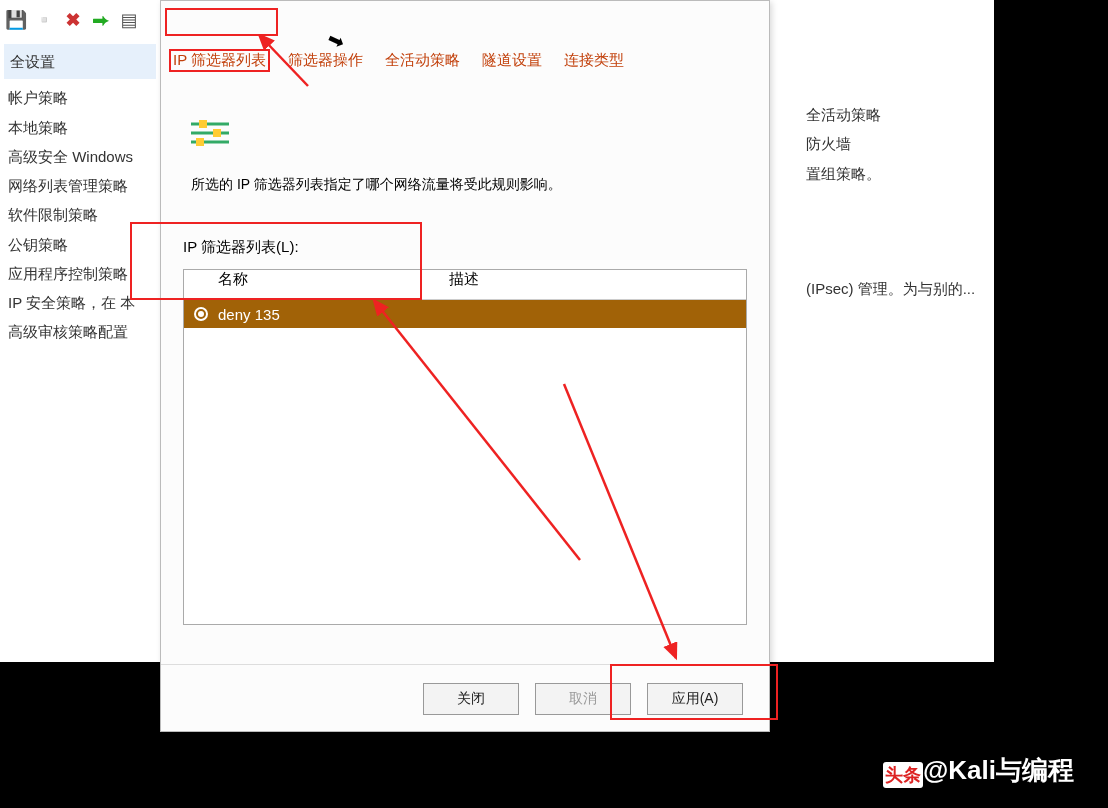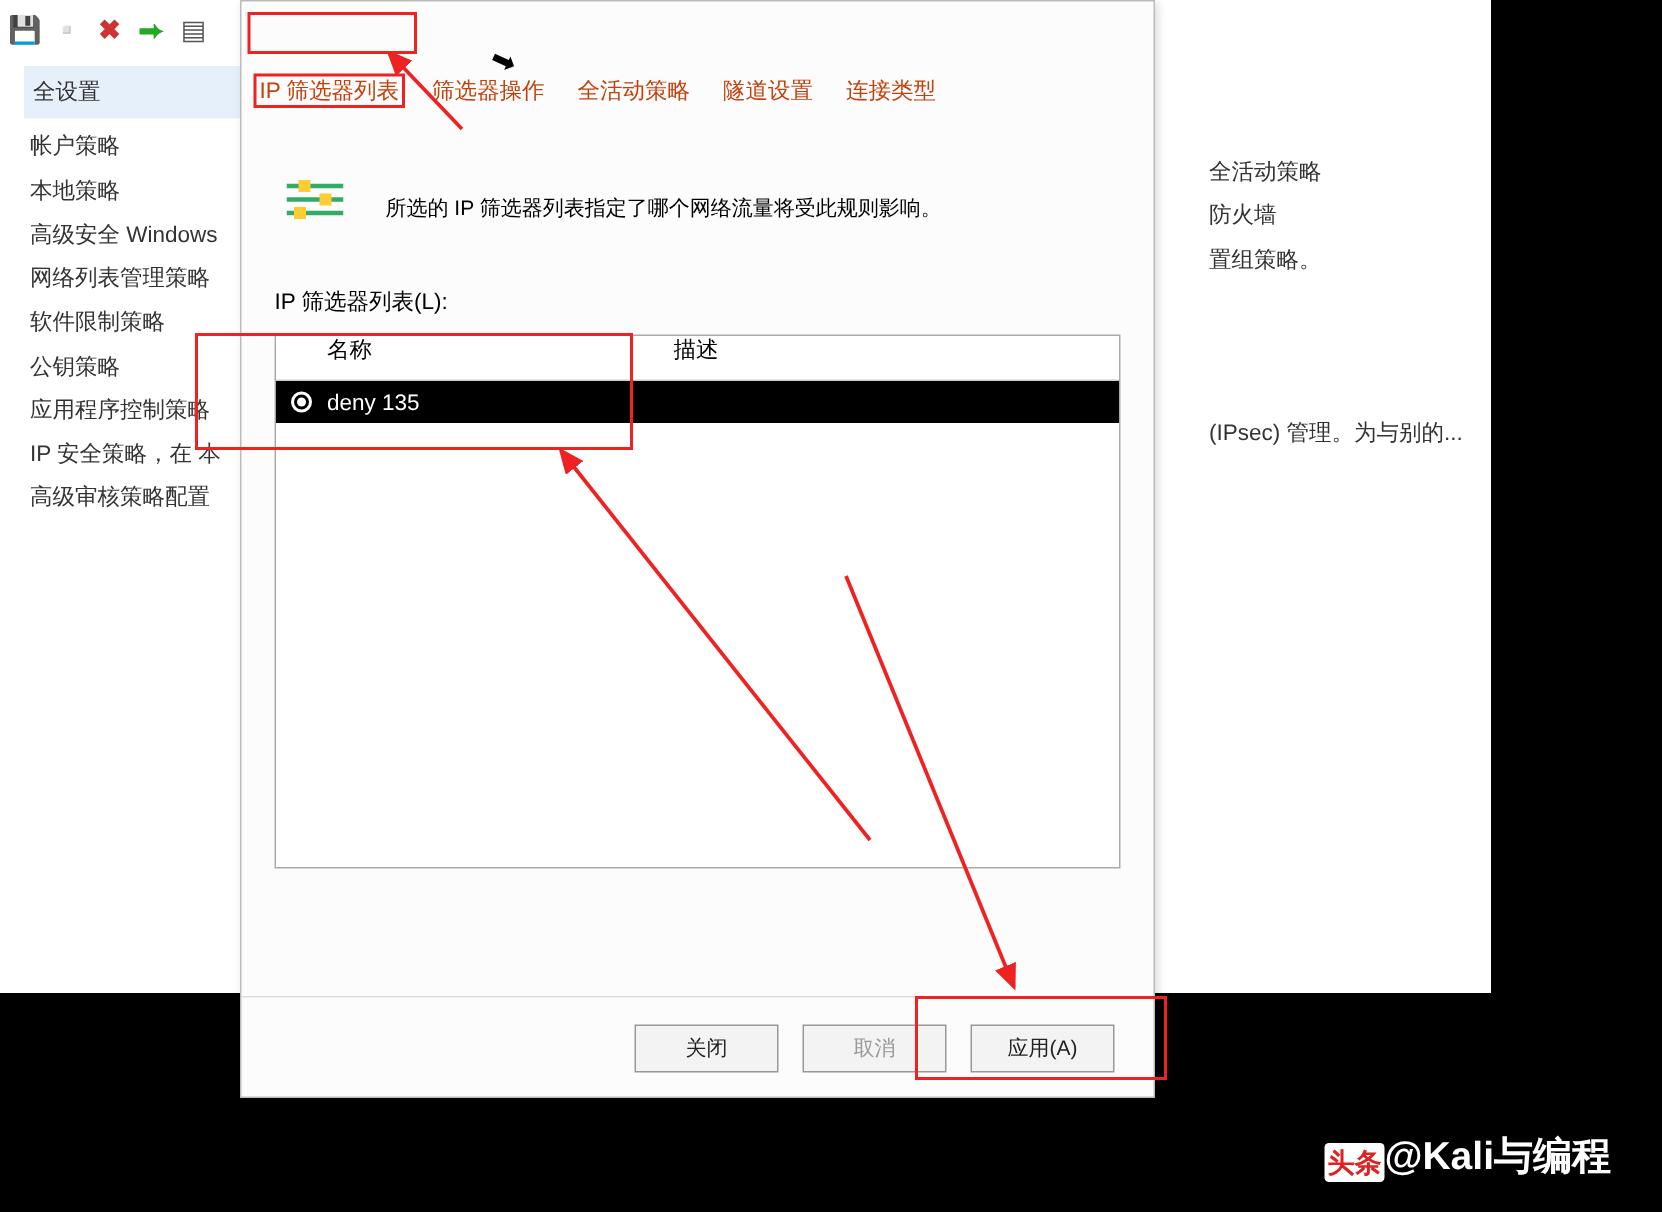"全设置" .left-panel { left: 16px -> 4px }
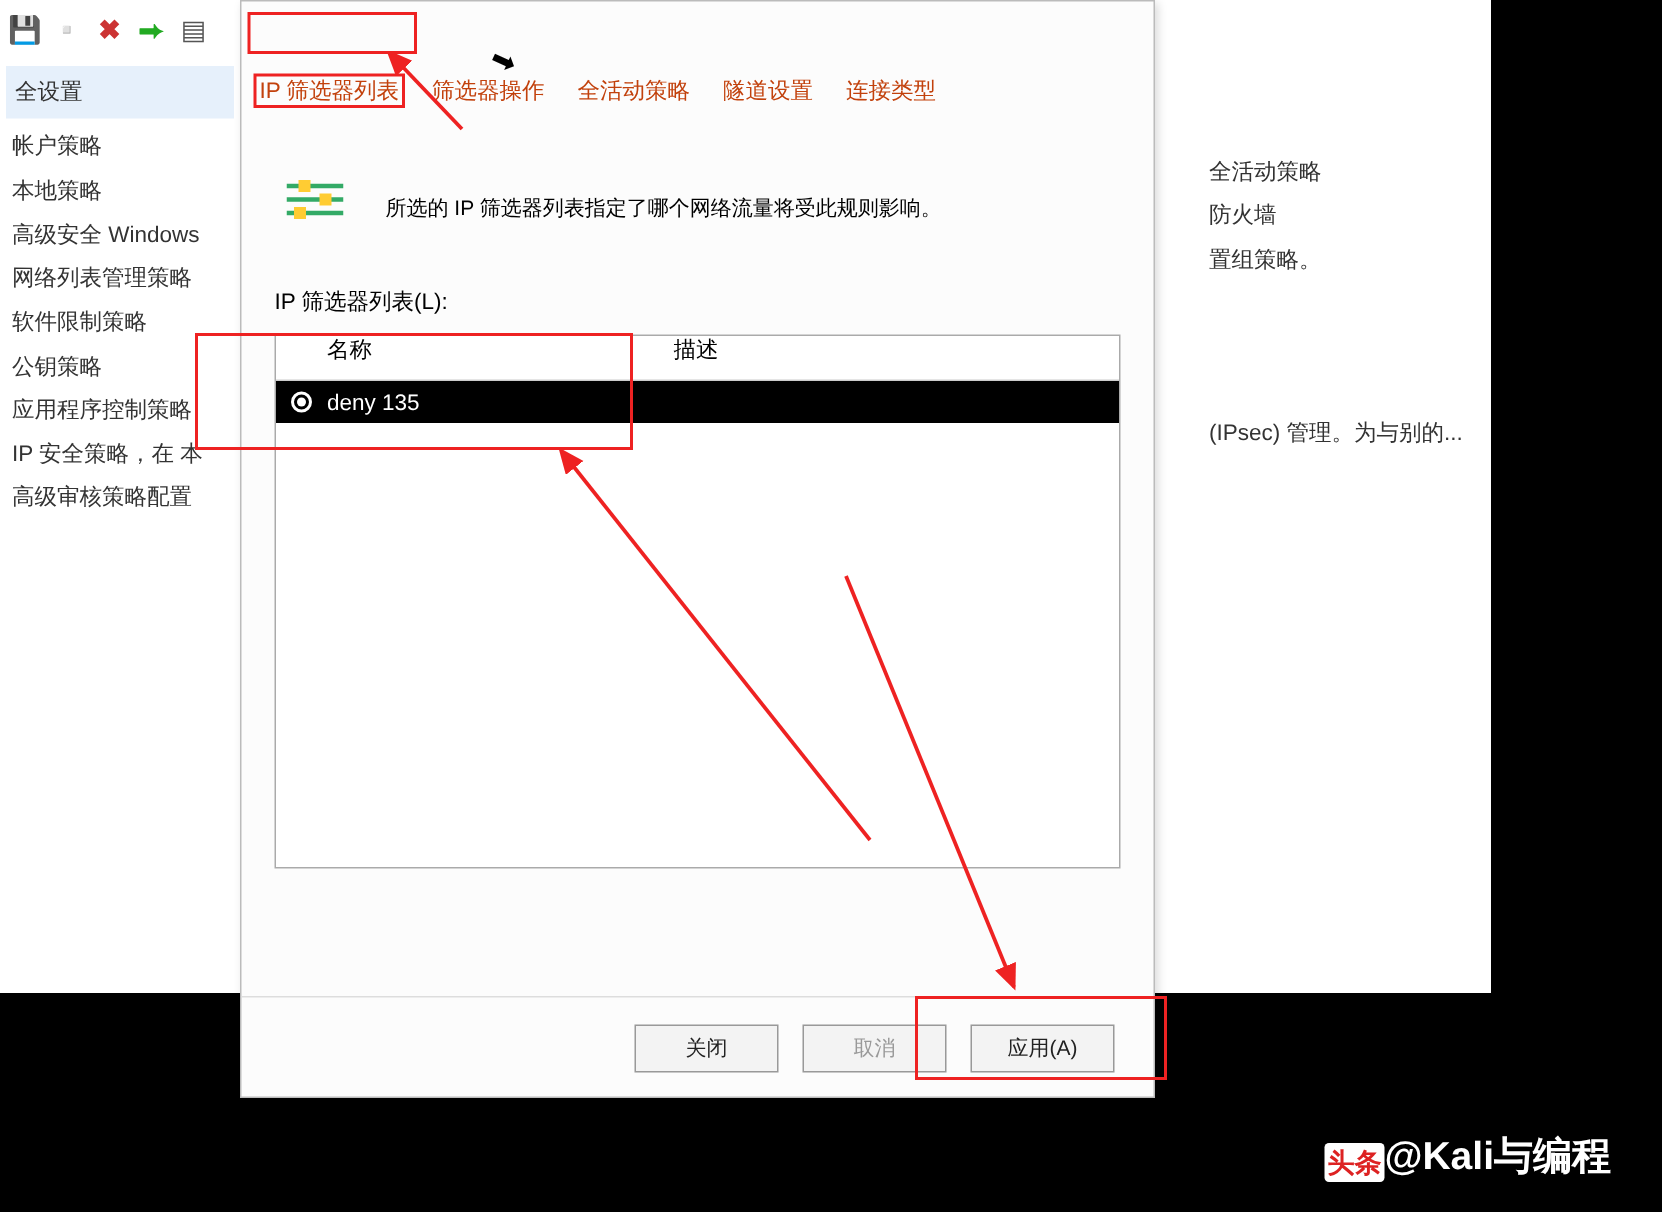"所选的 IP 筛选器列表指定了哪个网络流量将受此规则影响。" .info-row { align-items: flex-end -> flex-start; flex-direction: none -> column }
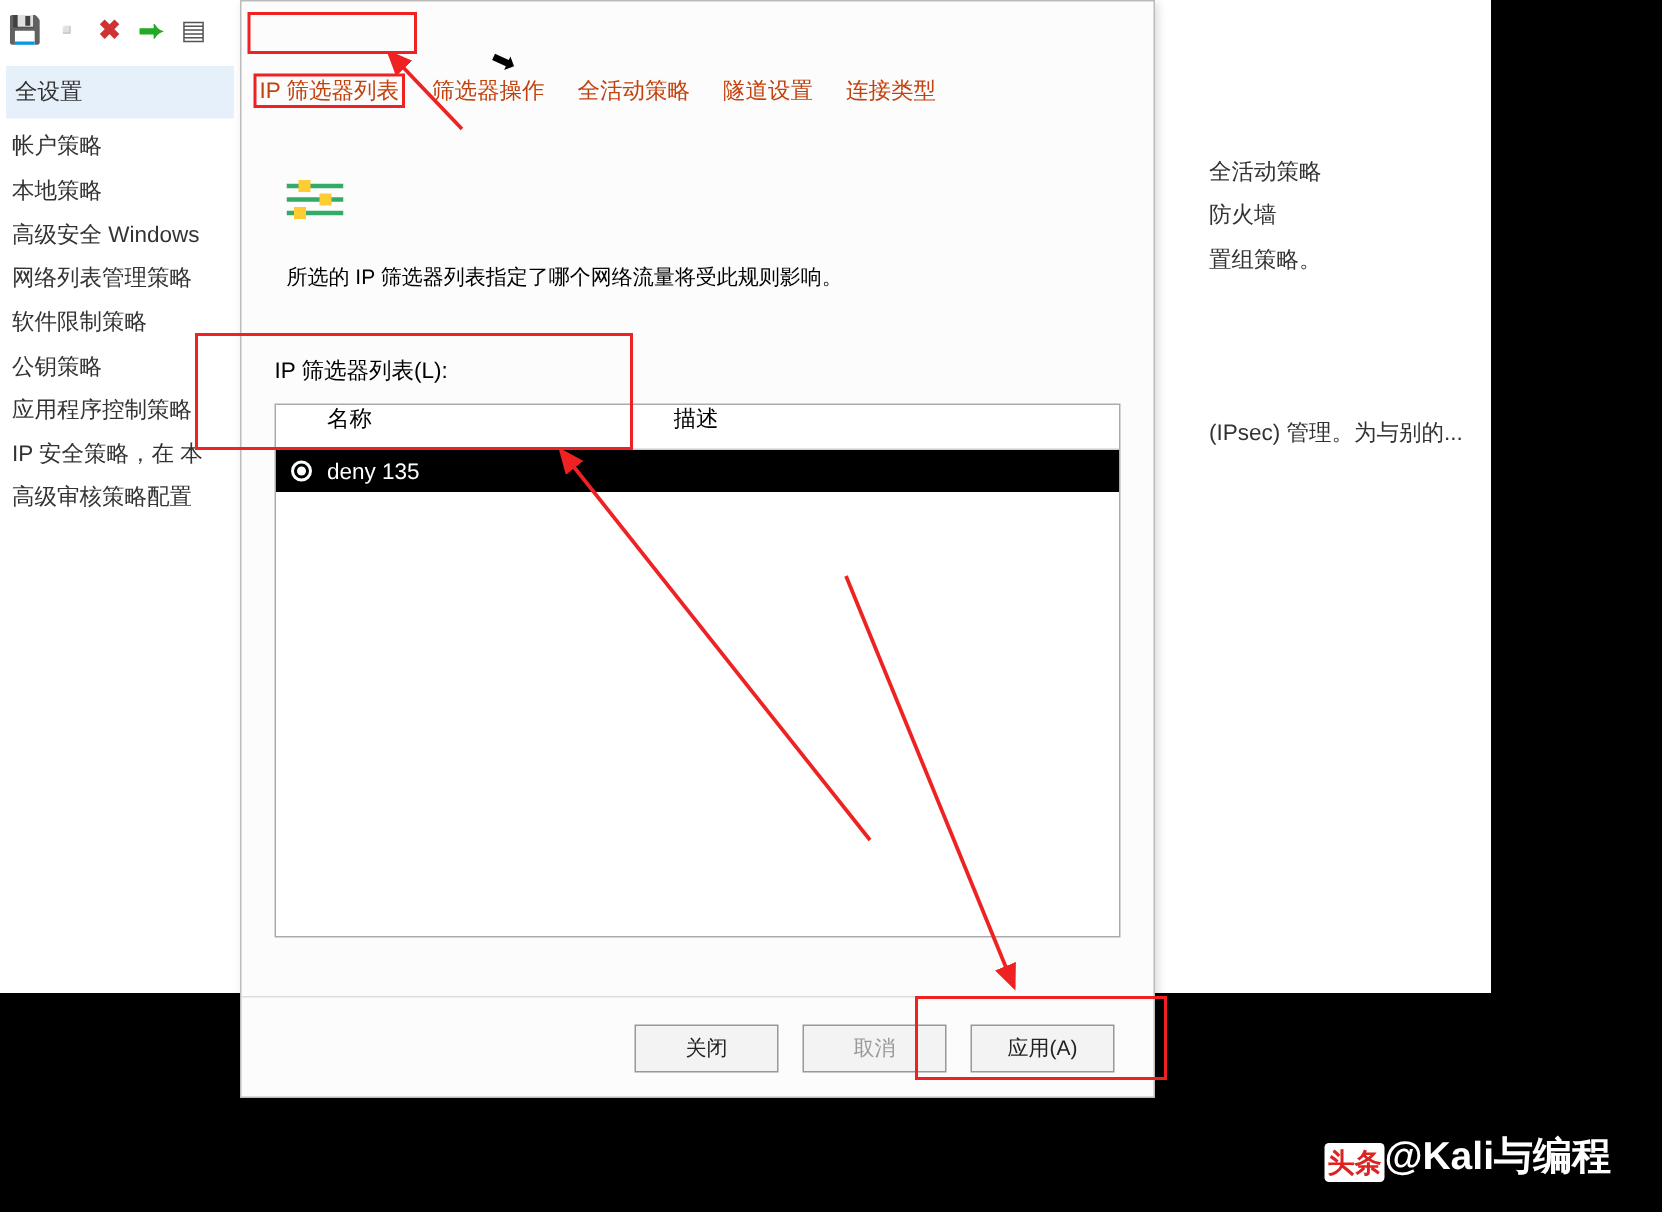"deny 135" .list-row { background: #000000 -> #a16207 }
